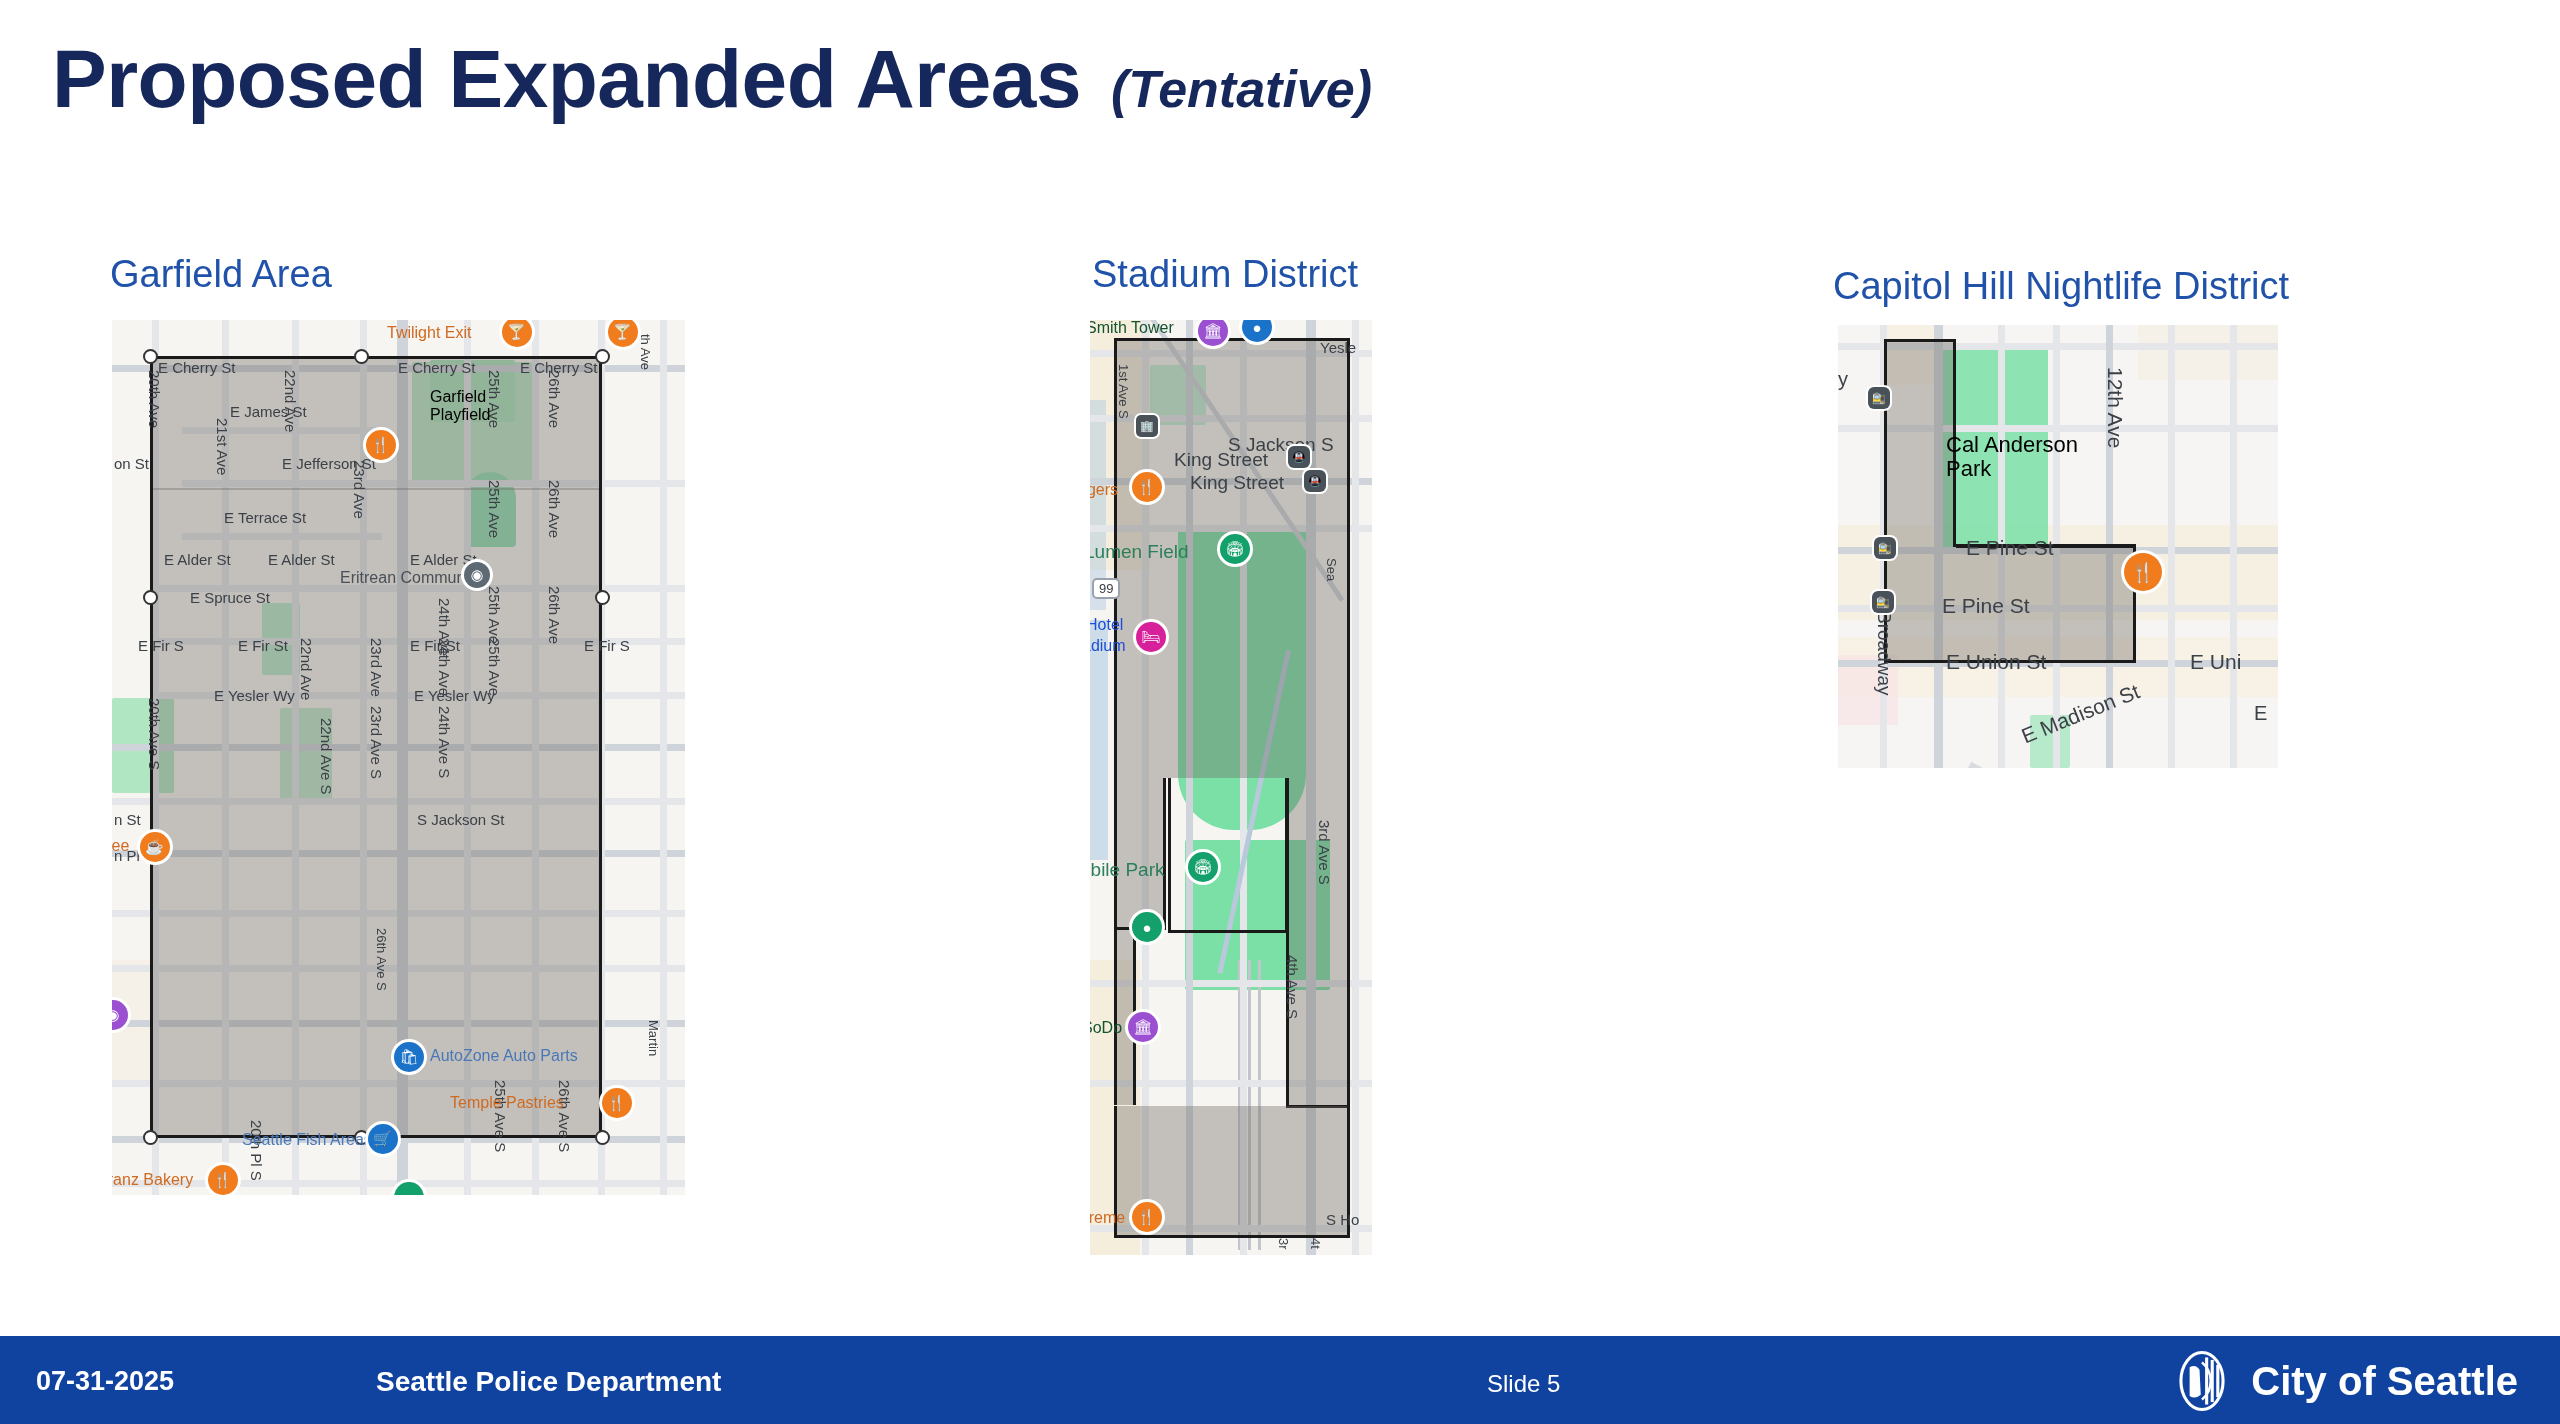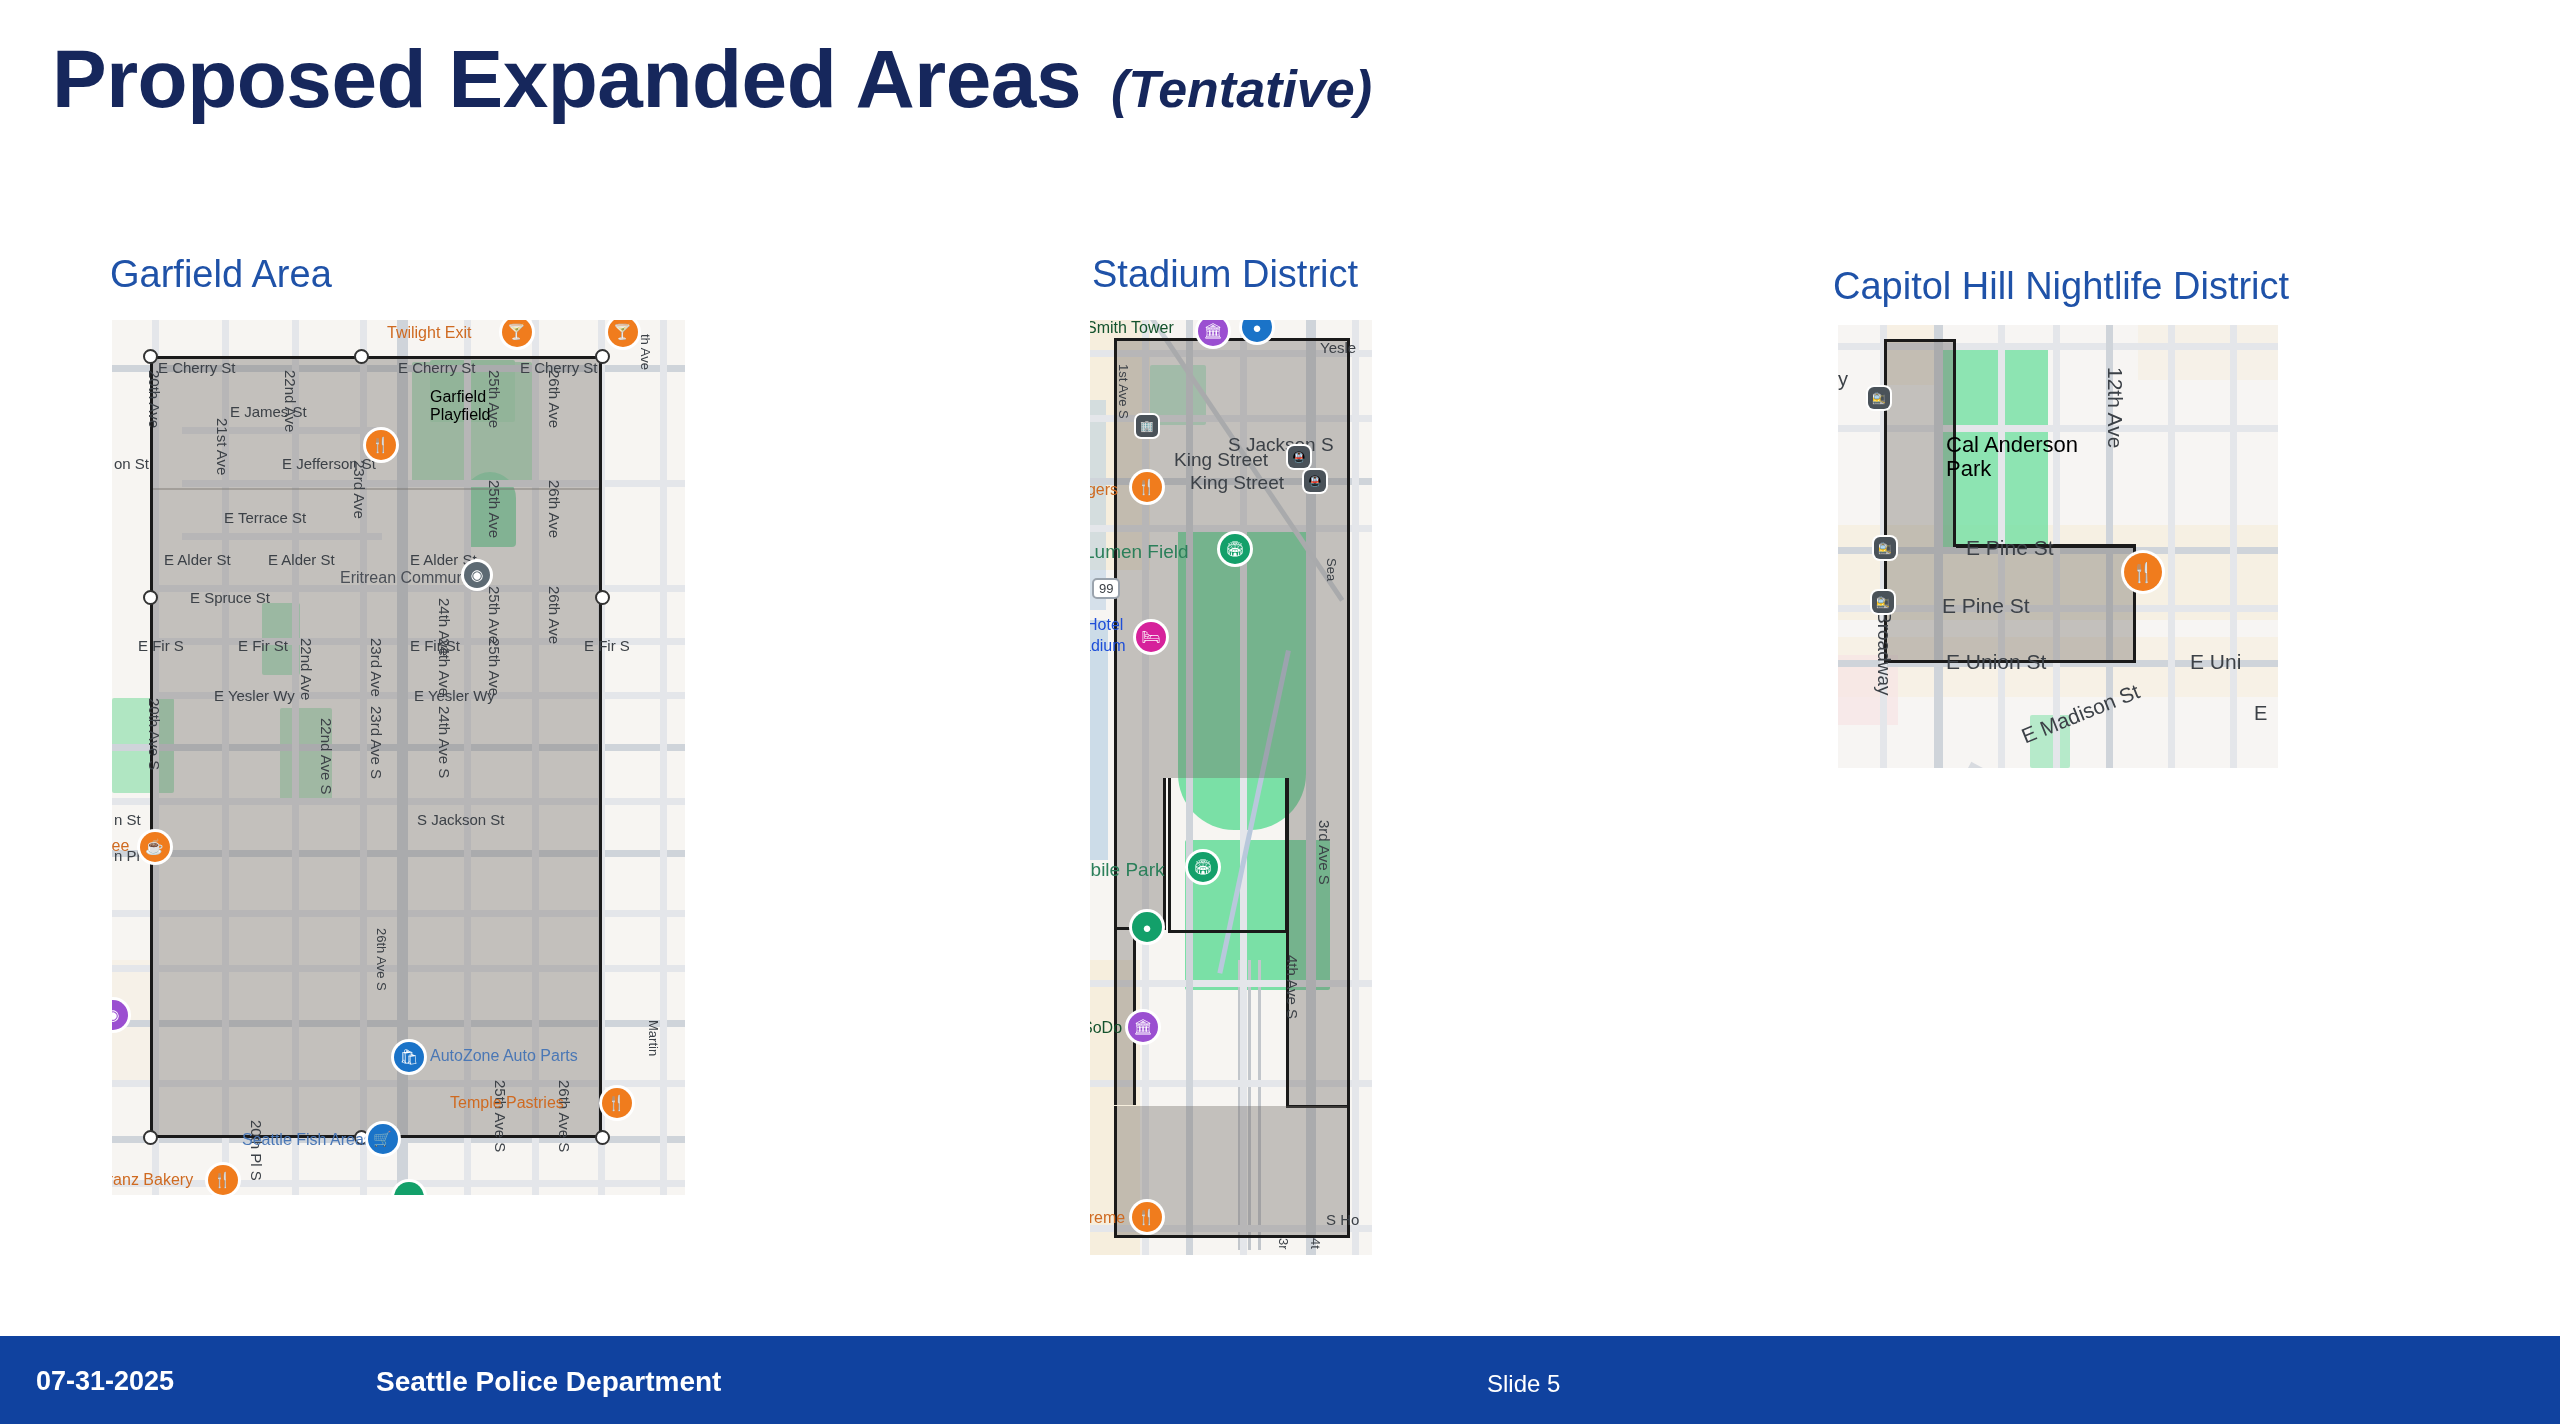"City of Seattle" div.brand { html: none -> <div> <svg> <ellipse></ellipse> <path></path> <rect></rect> <rect></rect> <rect></rect> <path></path> </svg> <span>City of Seattle</span> </div> }
